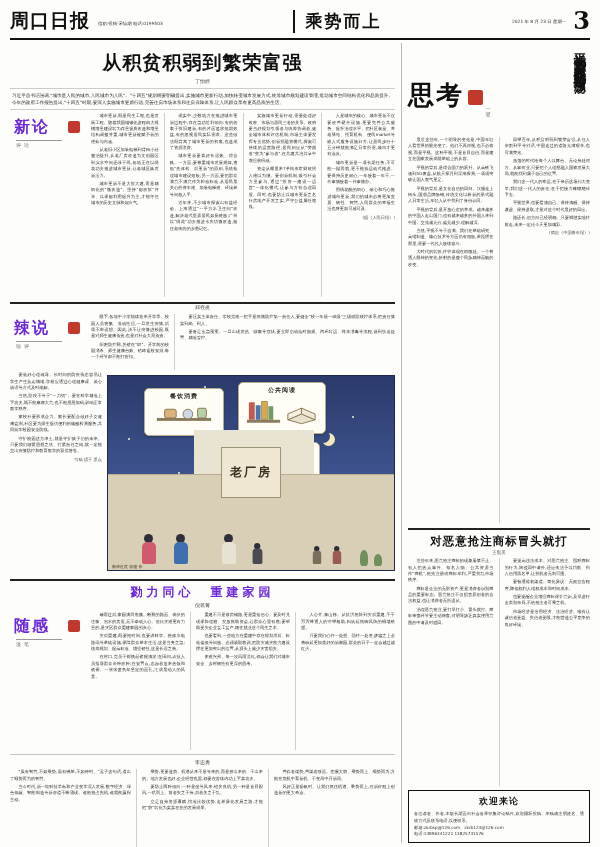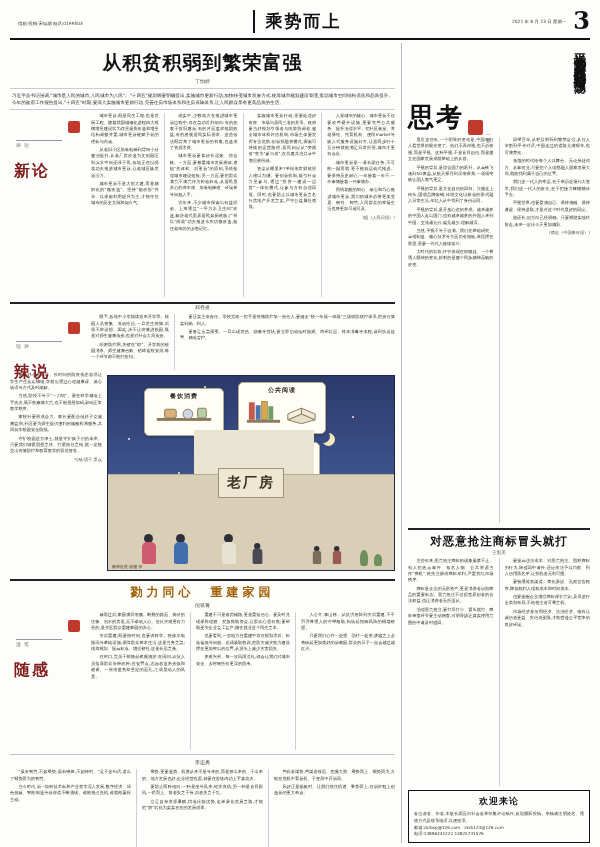"周口日报" div.logo { html: none -> <div>周口日报</div> }
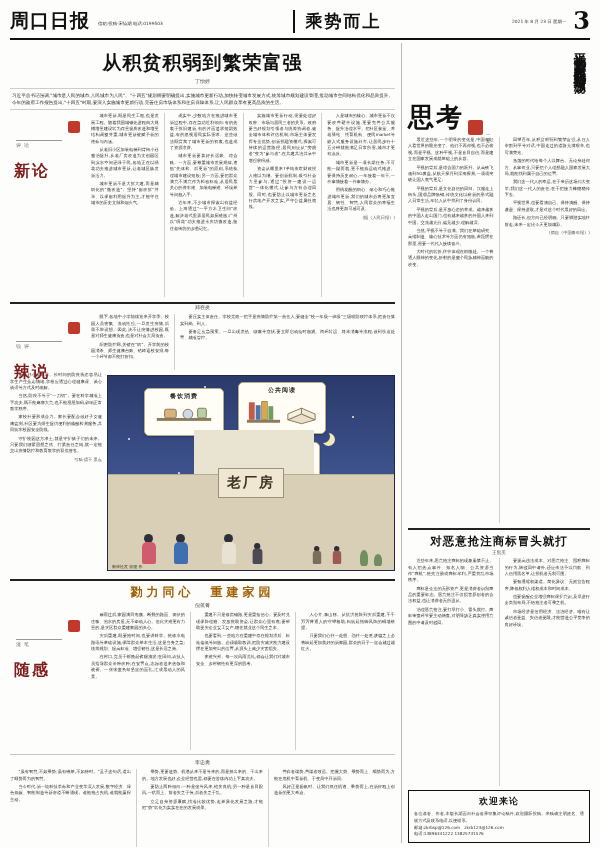"思考" .think-head { align-items: flex-end -> center }
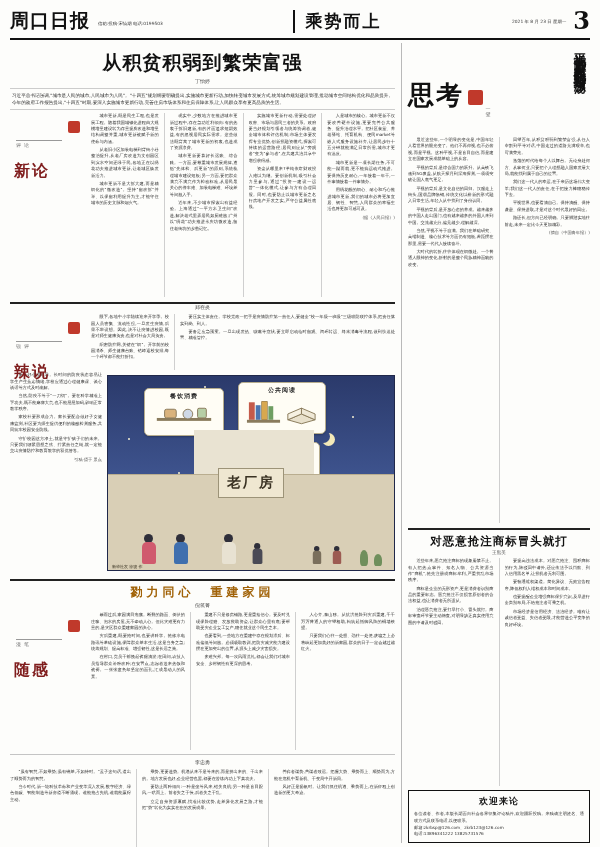"新论" .stamp .zi { color: #7f1d1d -> #6d28d9; margin-top: 44px -> none }
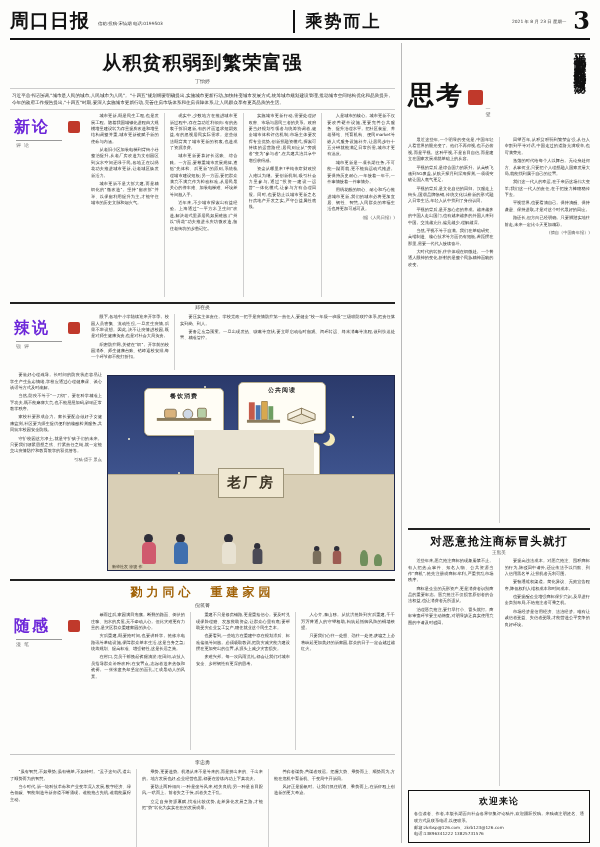"老厂房" .factory-label { font-size: 14px -> 12px; padding: 5px 8px -> 16px 8px }
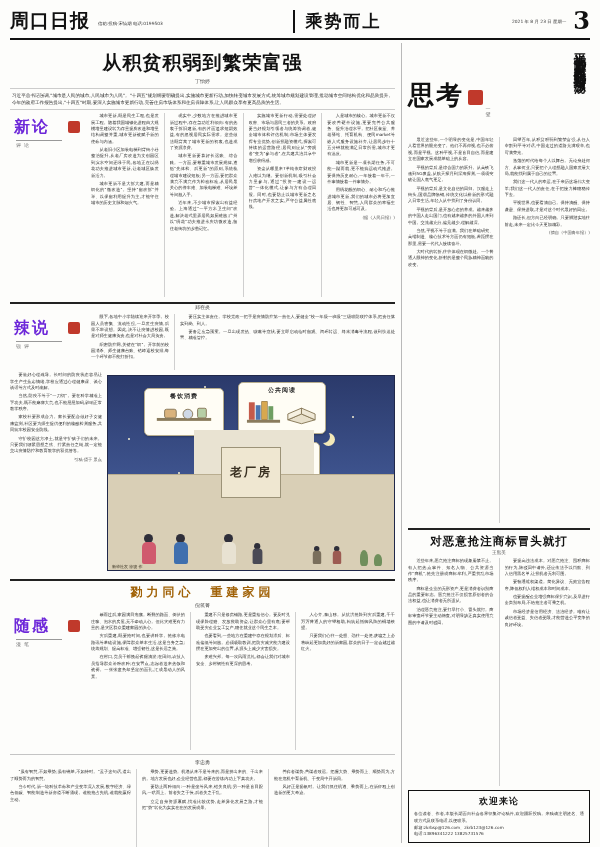"勠力同心 重建家园" .headline-sub2 { color: #a16207 -> #6d28d9 }
